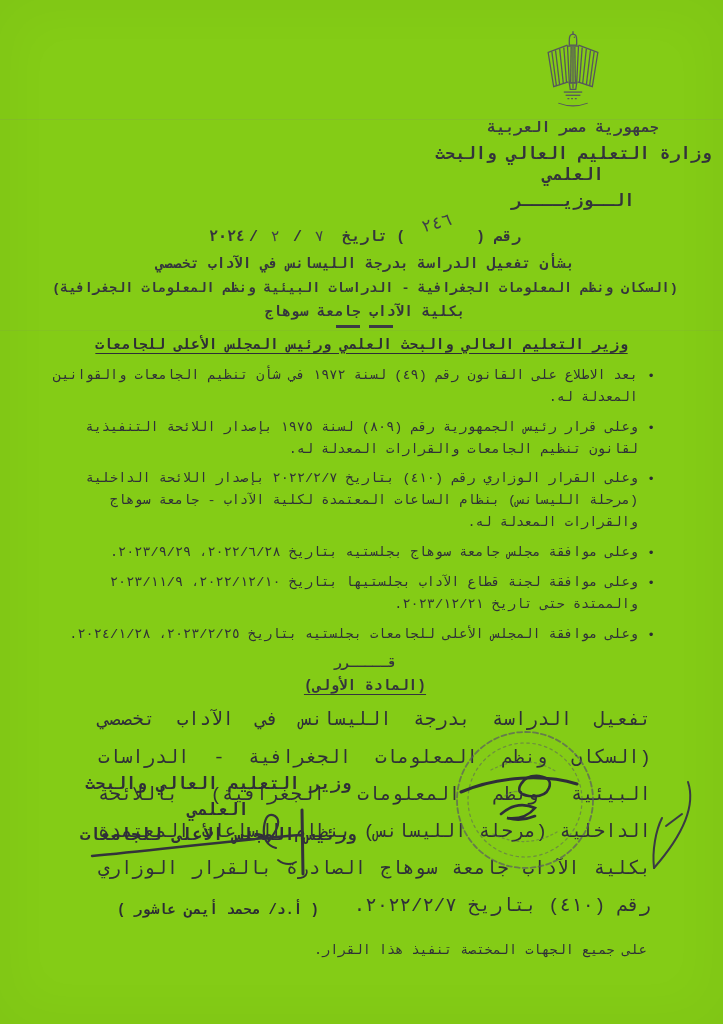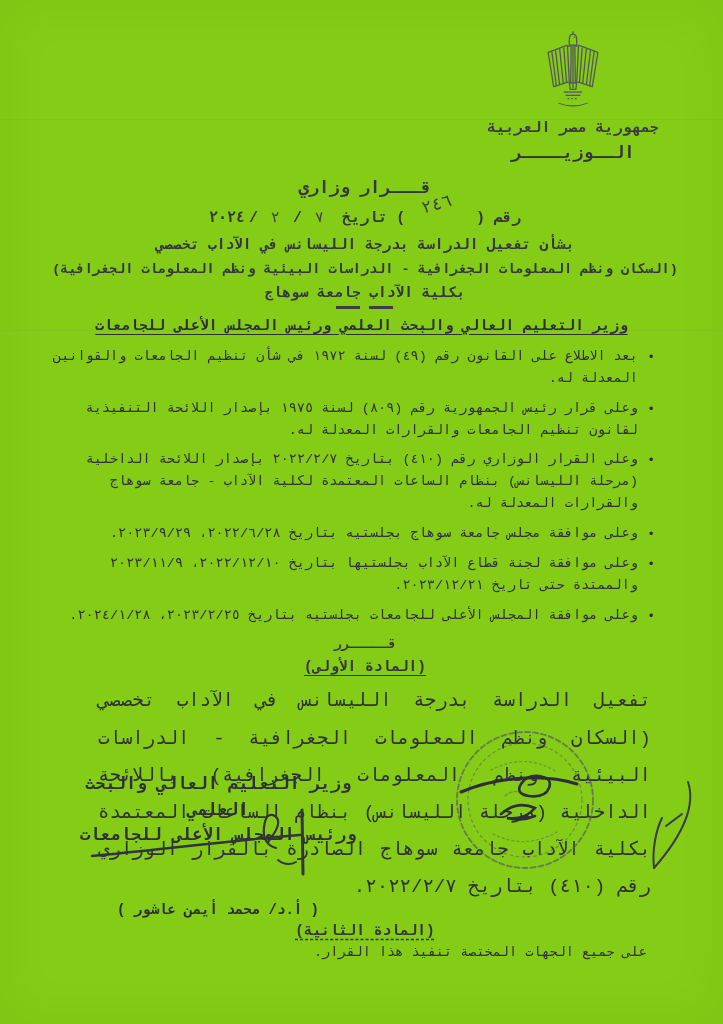"وزارة التعليم العالي والبحث العلمي" div.lh-ministry { html: none -> <div>وزارة التعليم العالي والبحث العلمي</div> }
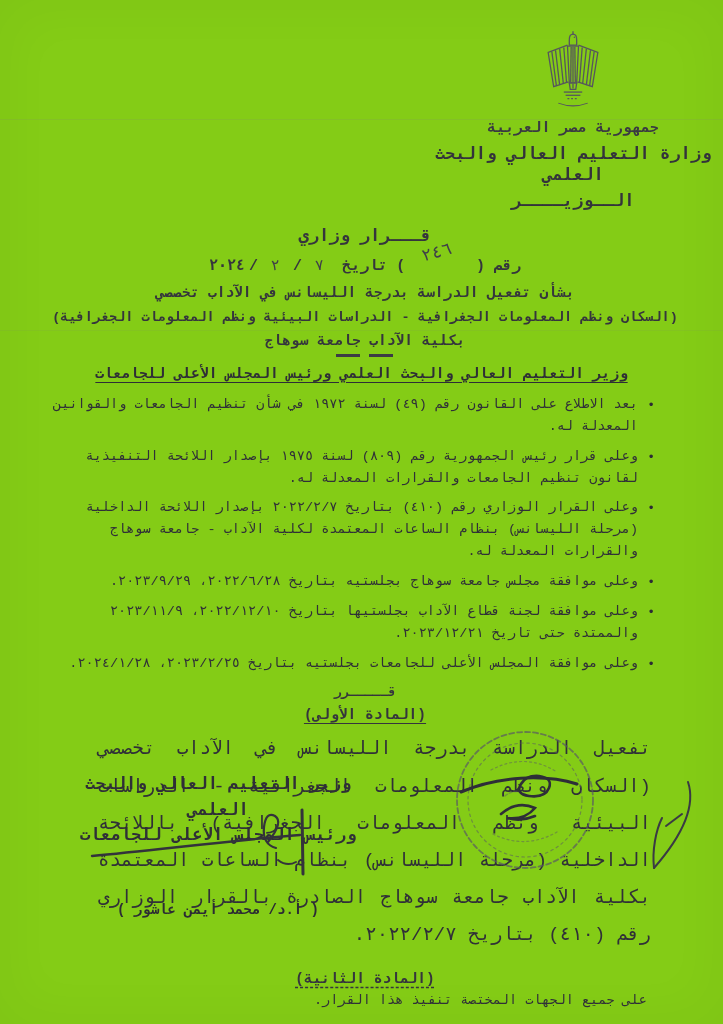"قـــرار وزاري" div.decree-type { html: <div>قـــرار وزاري</div> -> none }
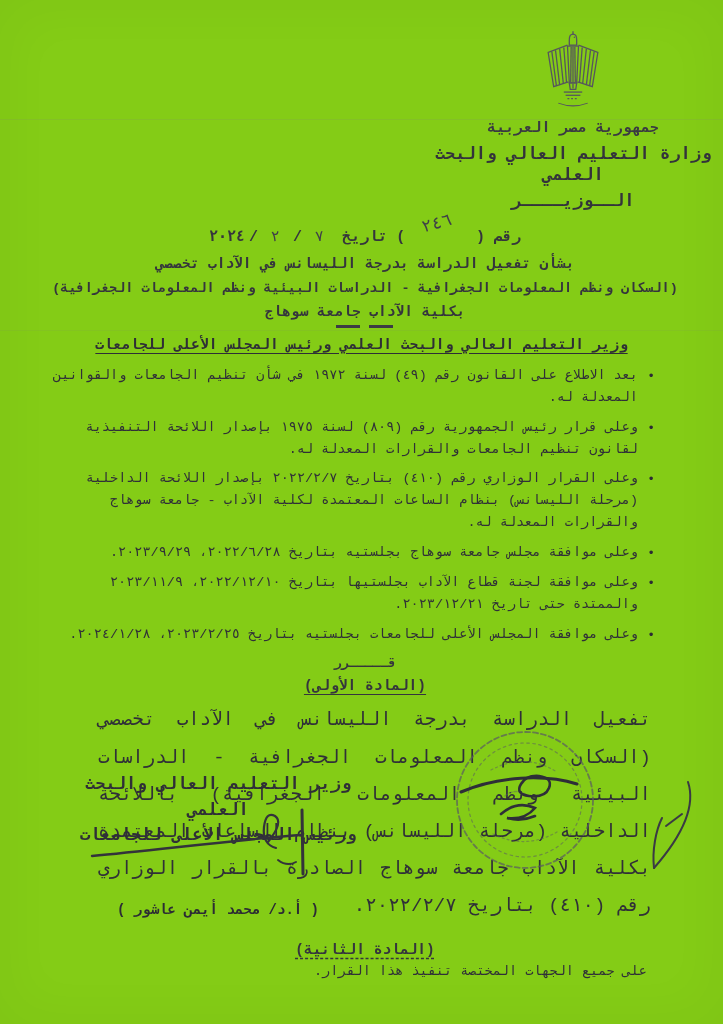"(المادة الثانية)" div.article-title { html: <div>(المادة الثانية)</div> -> none }
